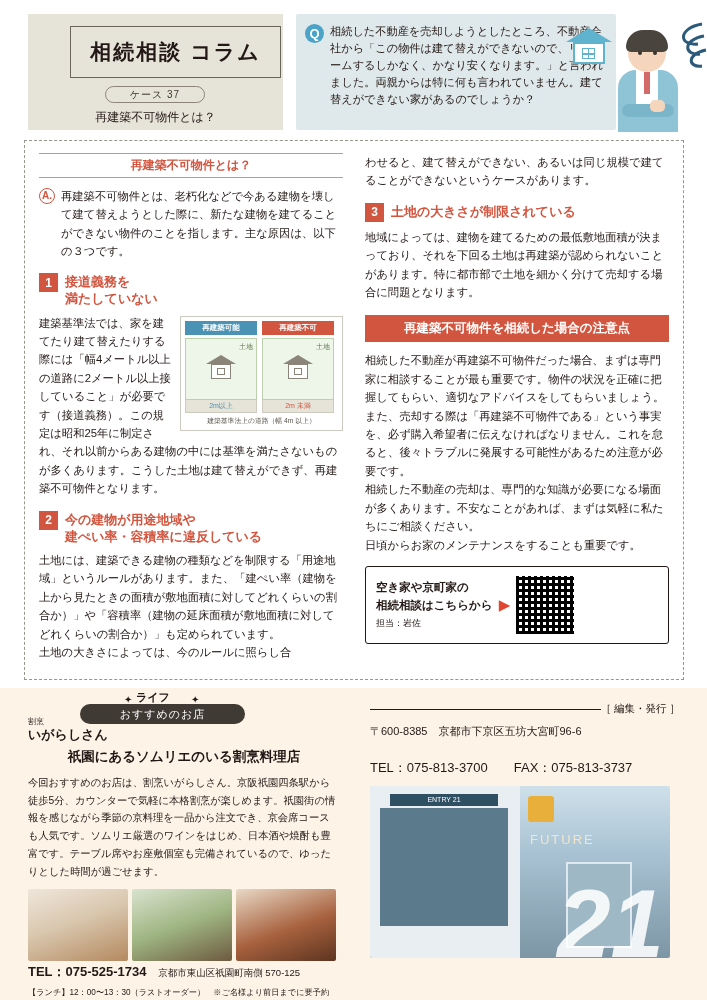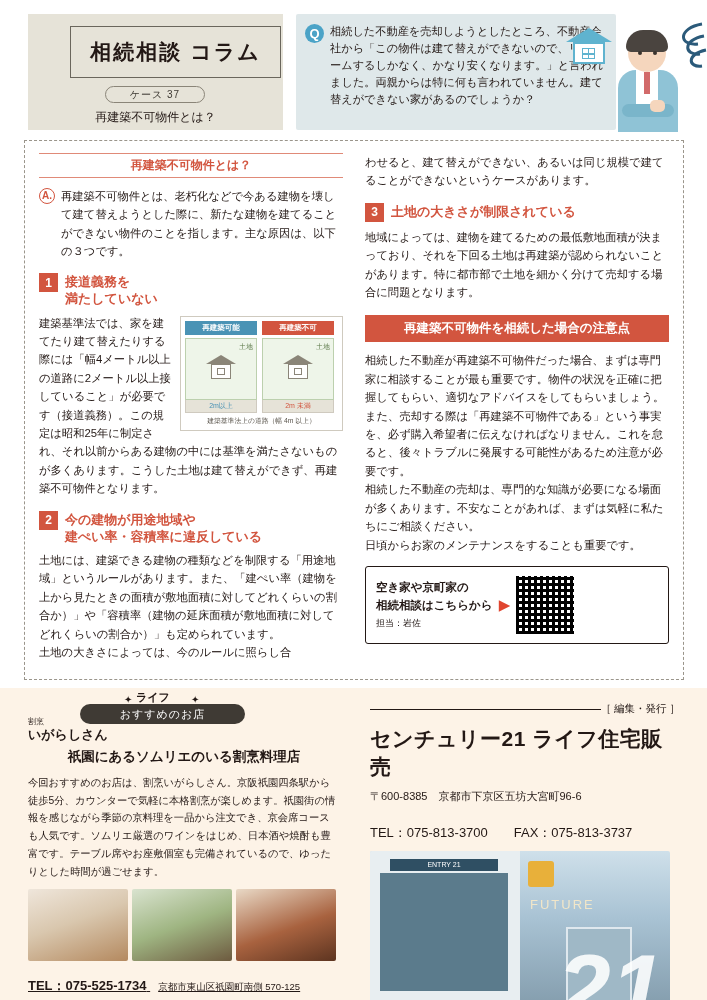"センチュリー21 ライフ住宅販売" div.company { html: <div>センチュリー21 ライフ住宅販売</div> -> none }
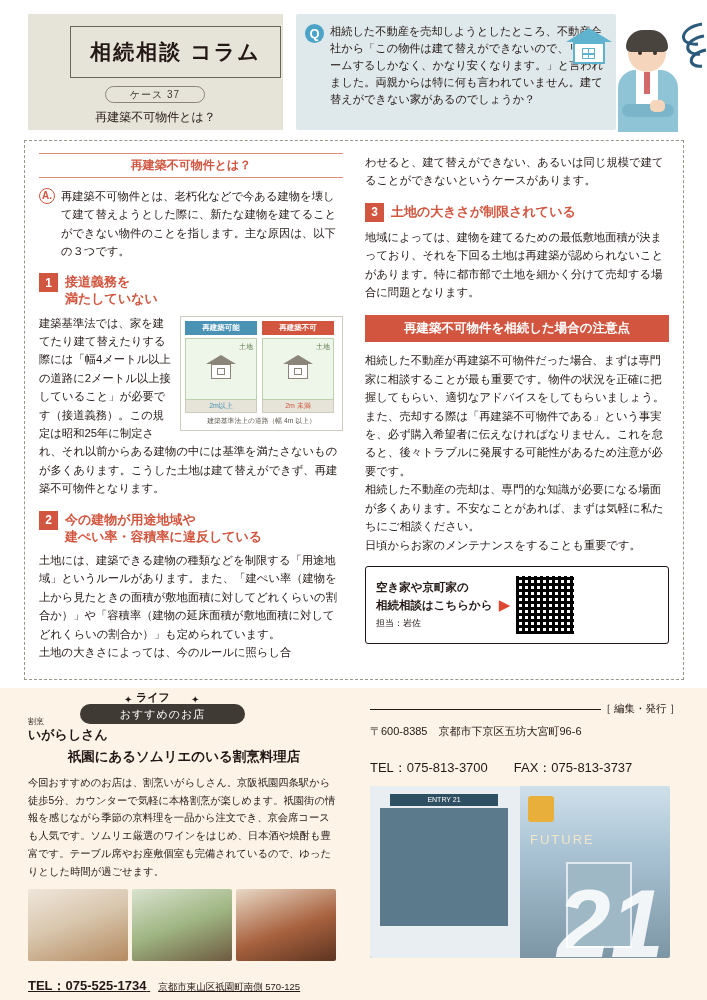"TEL：075-525-1734 京都市東山区祇園町南側 570-125" .shop-tel { margin-top: 16px -> 2px; text-decoration: underline -> none }
